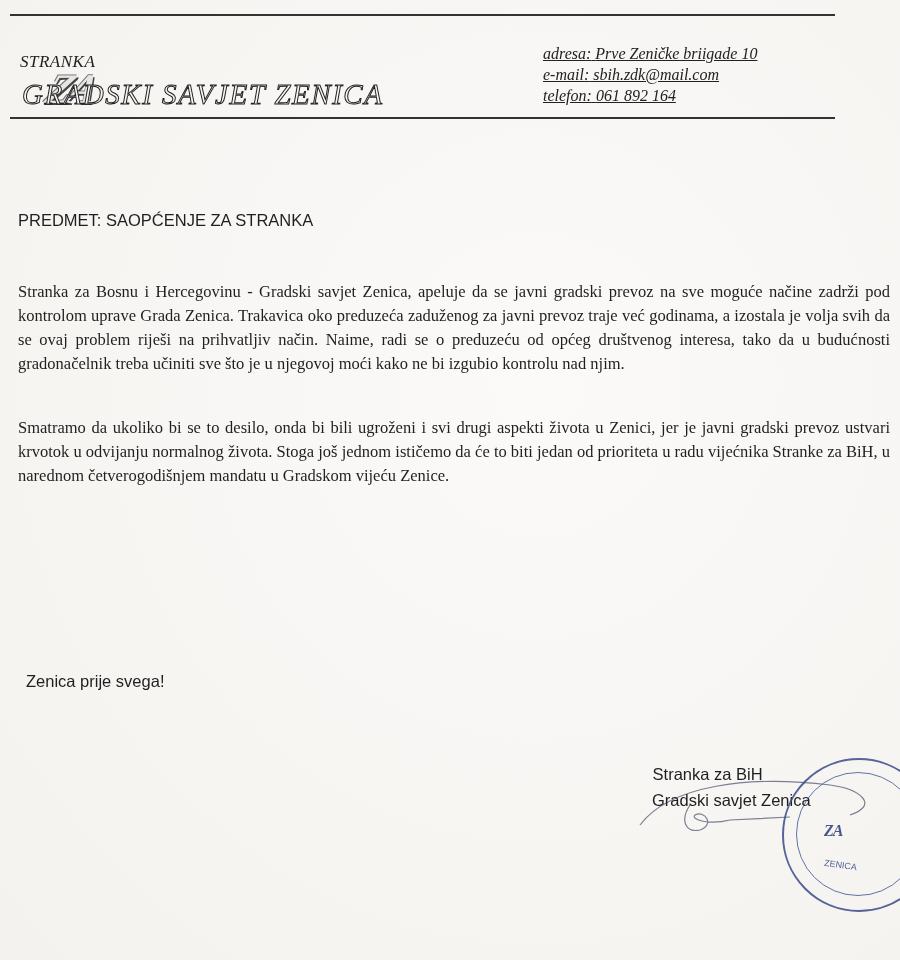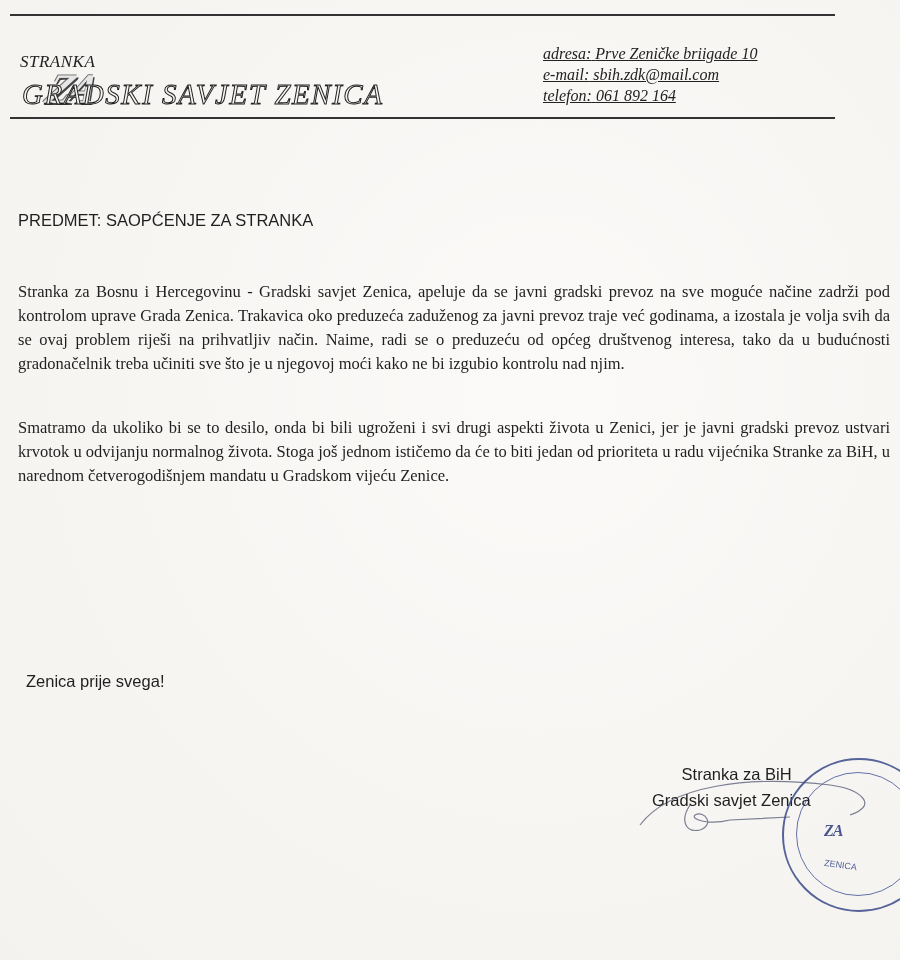"Stranka za BiH" .sig .line1 { margin-right: 19px -> 48px }
